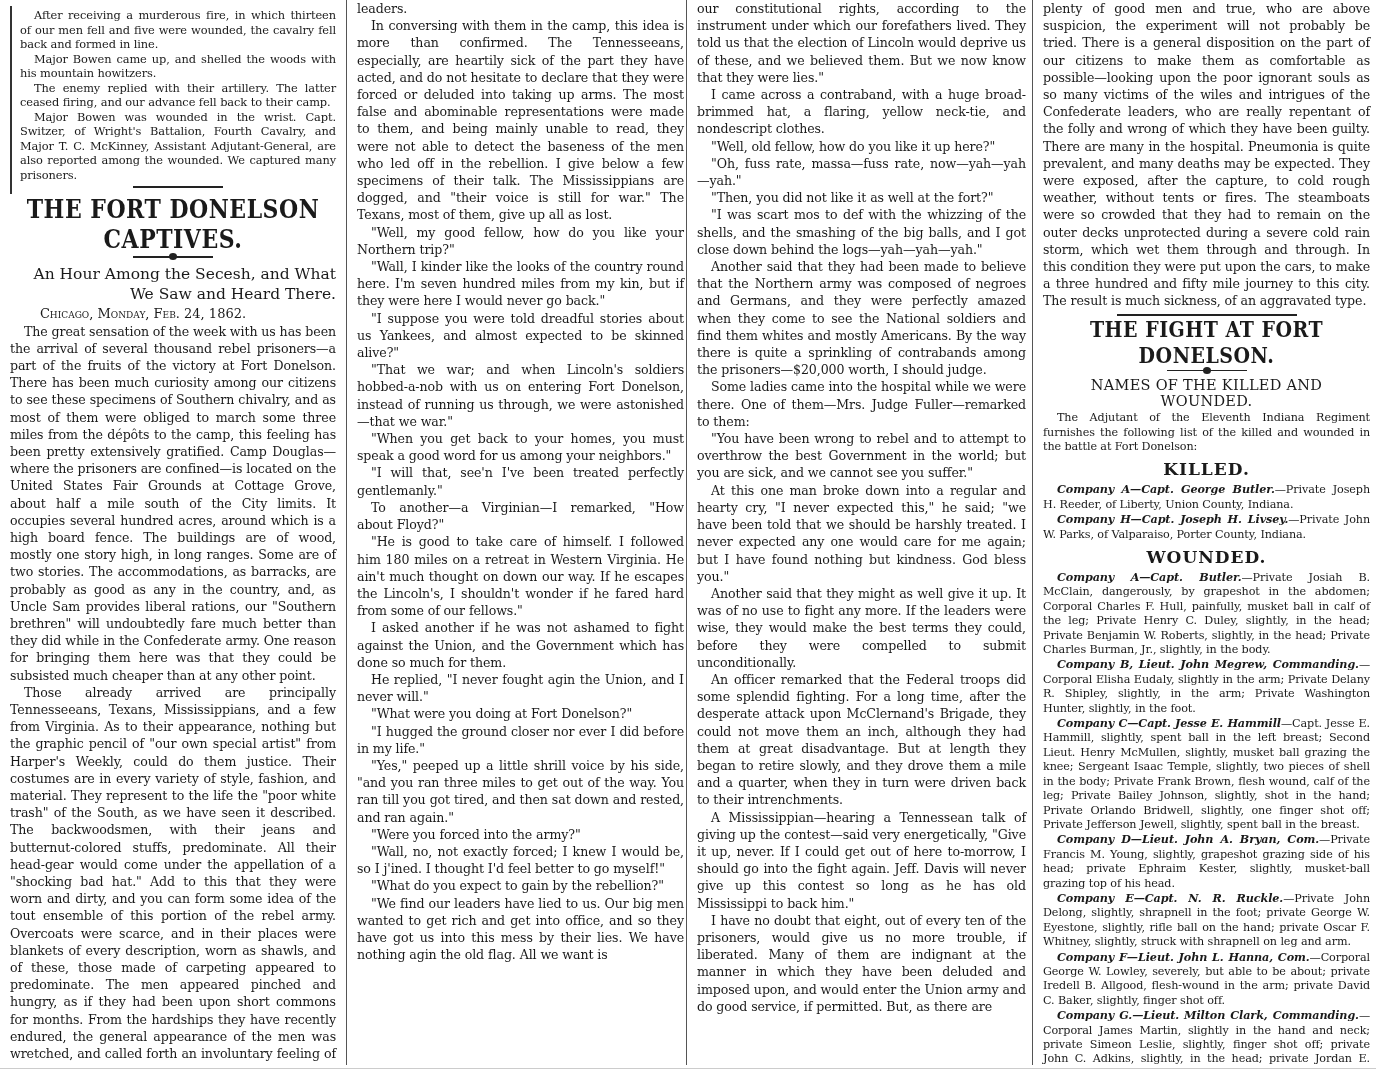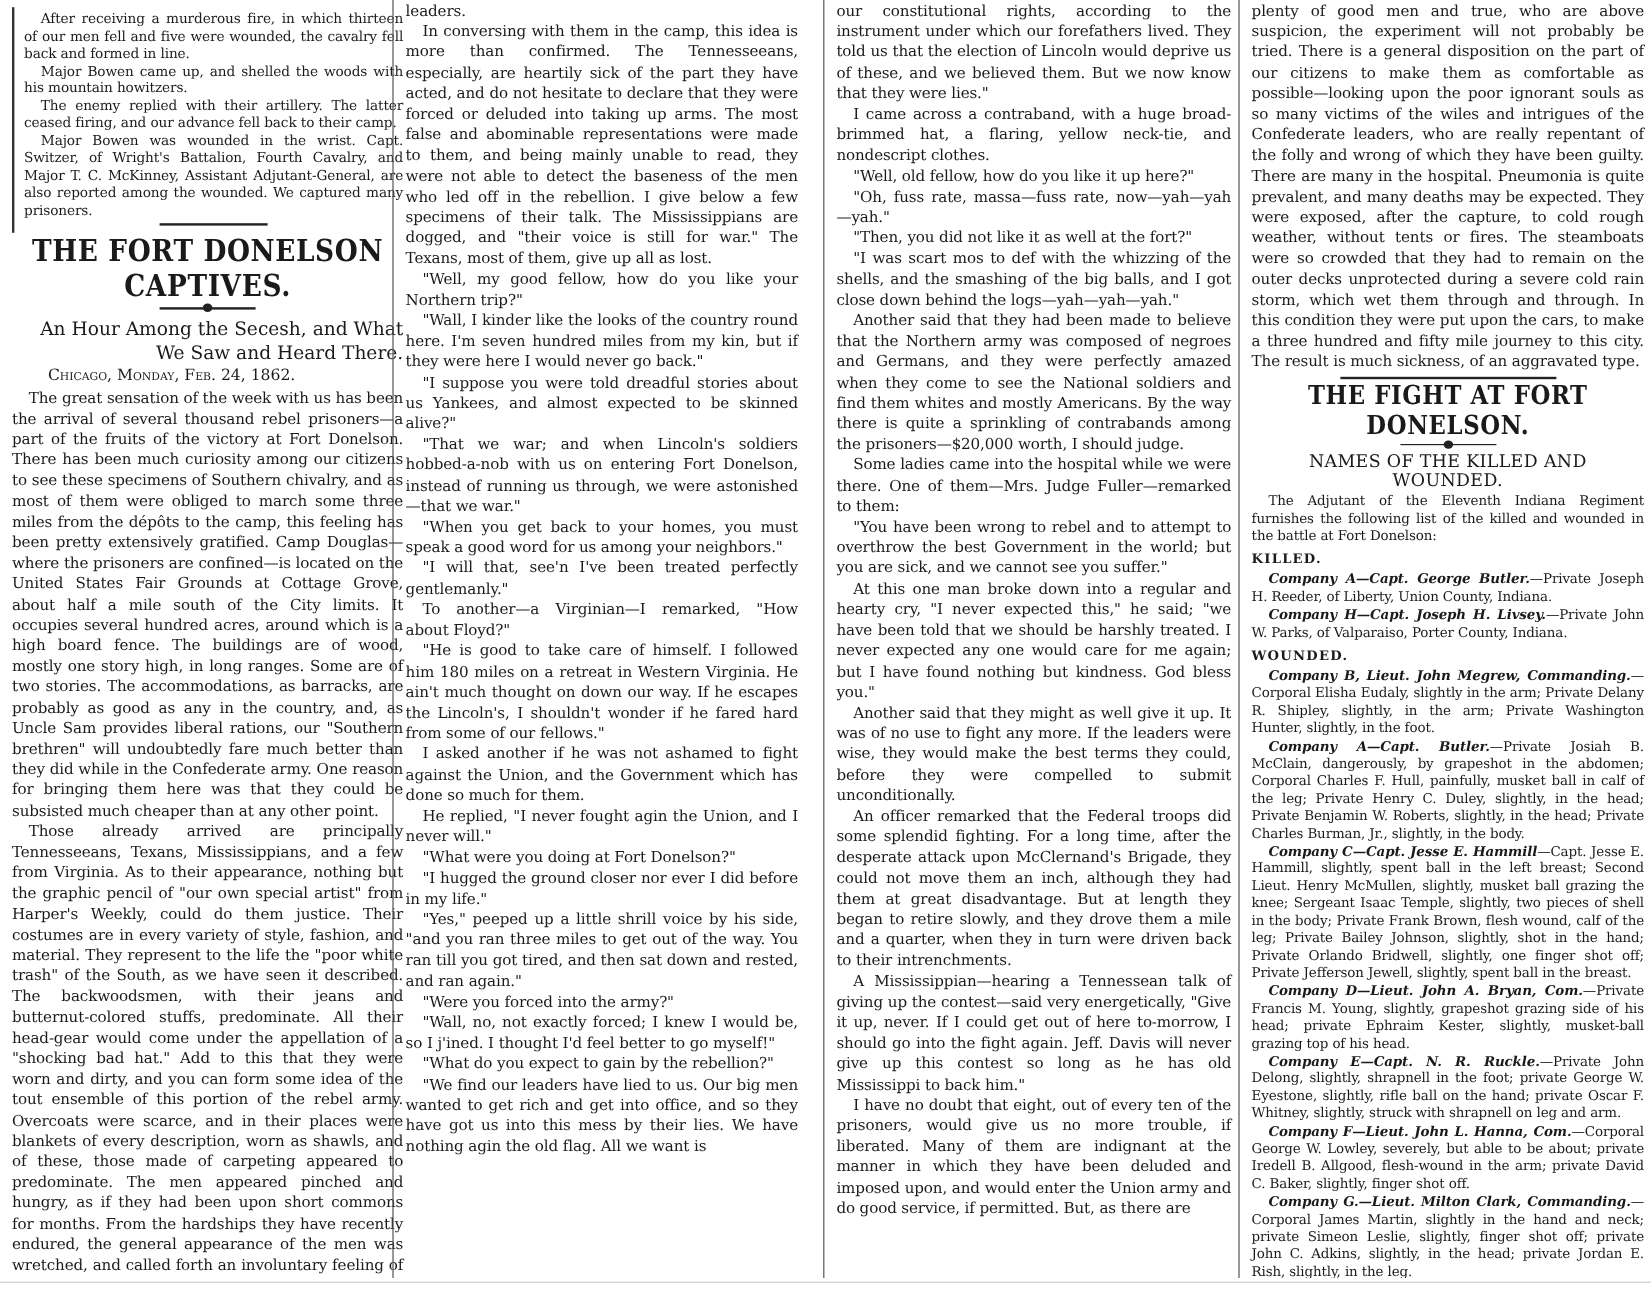"leaders." .col2 { left: 327px -> 346px }
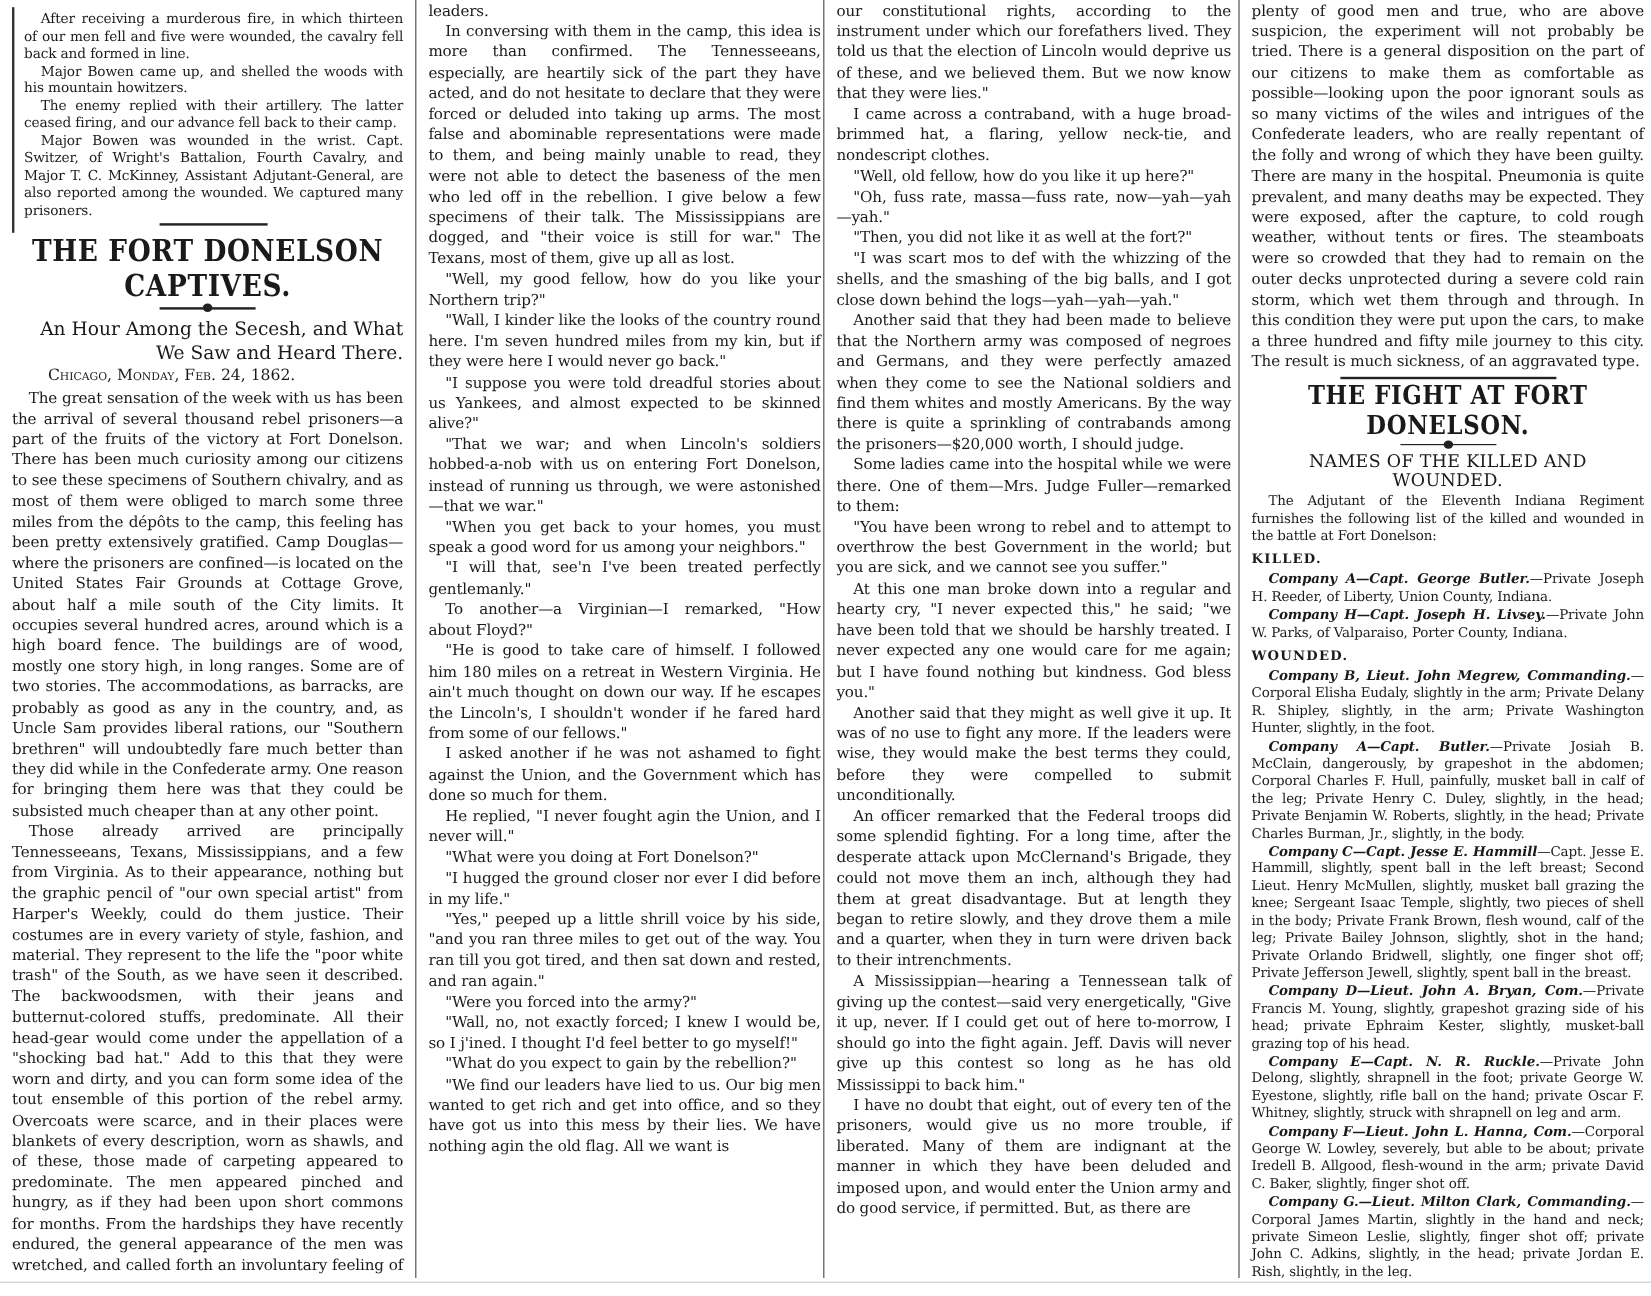"KILLED." .section { font-size: 11px -> 17px; text-align: none -> center }
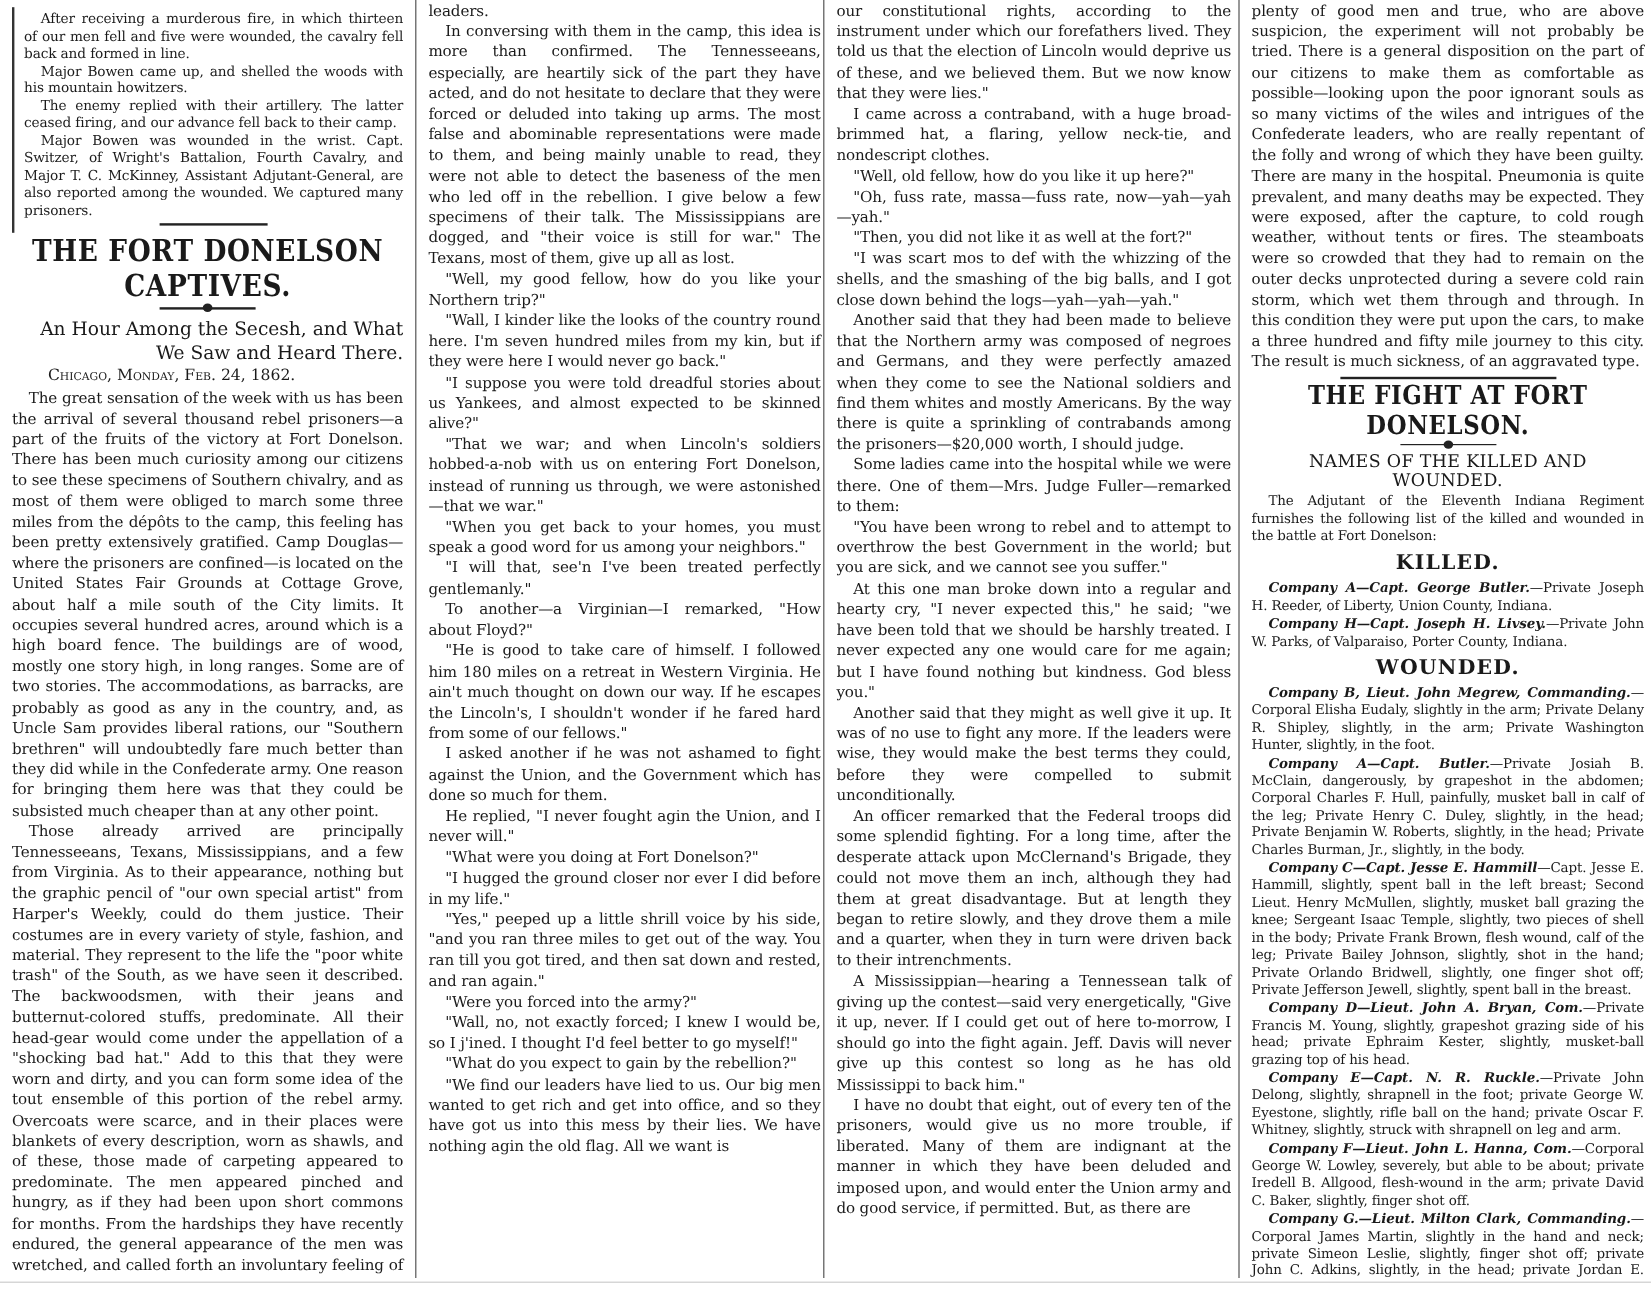"Company B, Lieut. John Megrew," p { order: before "Company A—Capt. Butler.—Private Josiah" -> after "Company A—Capt. Butler.—Private Josiah" }
